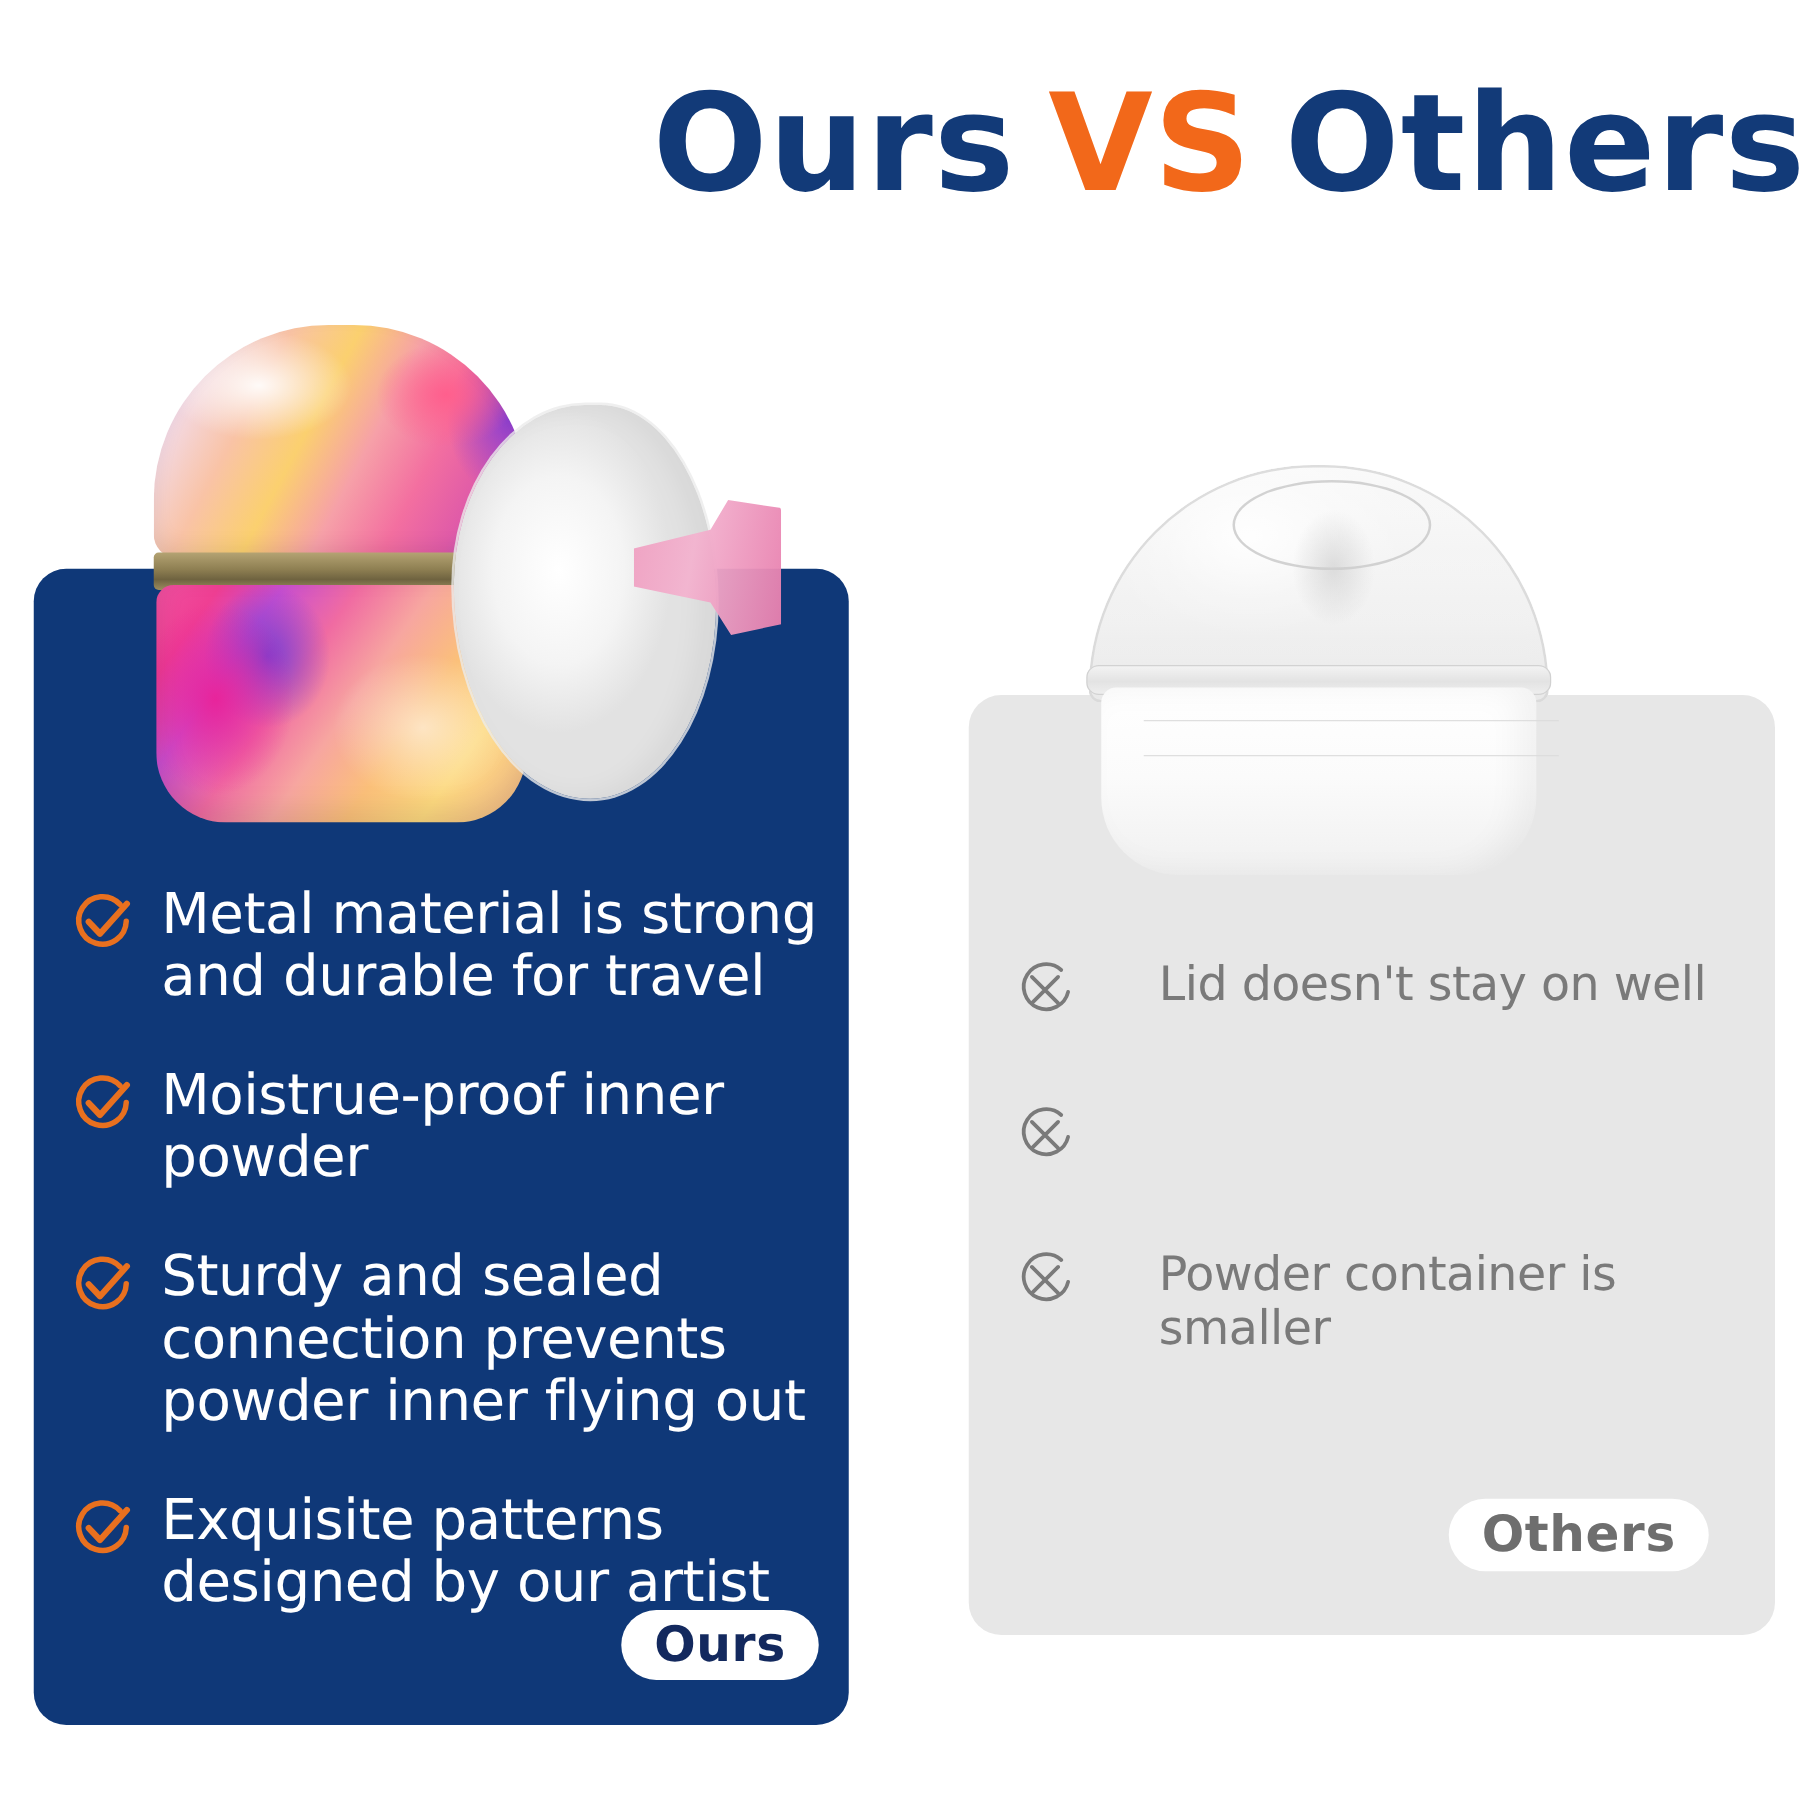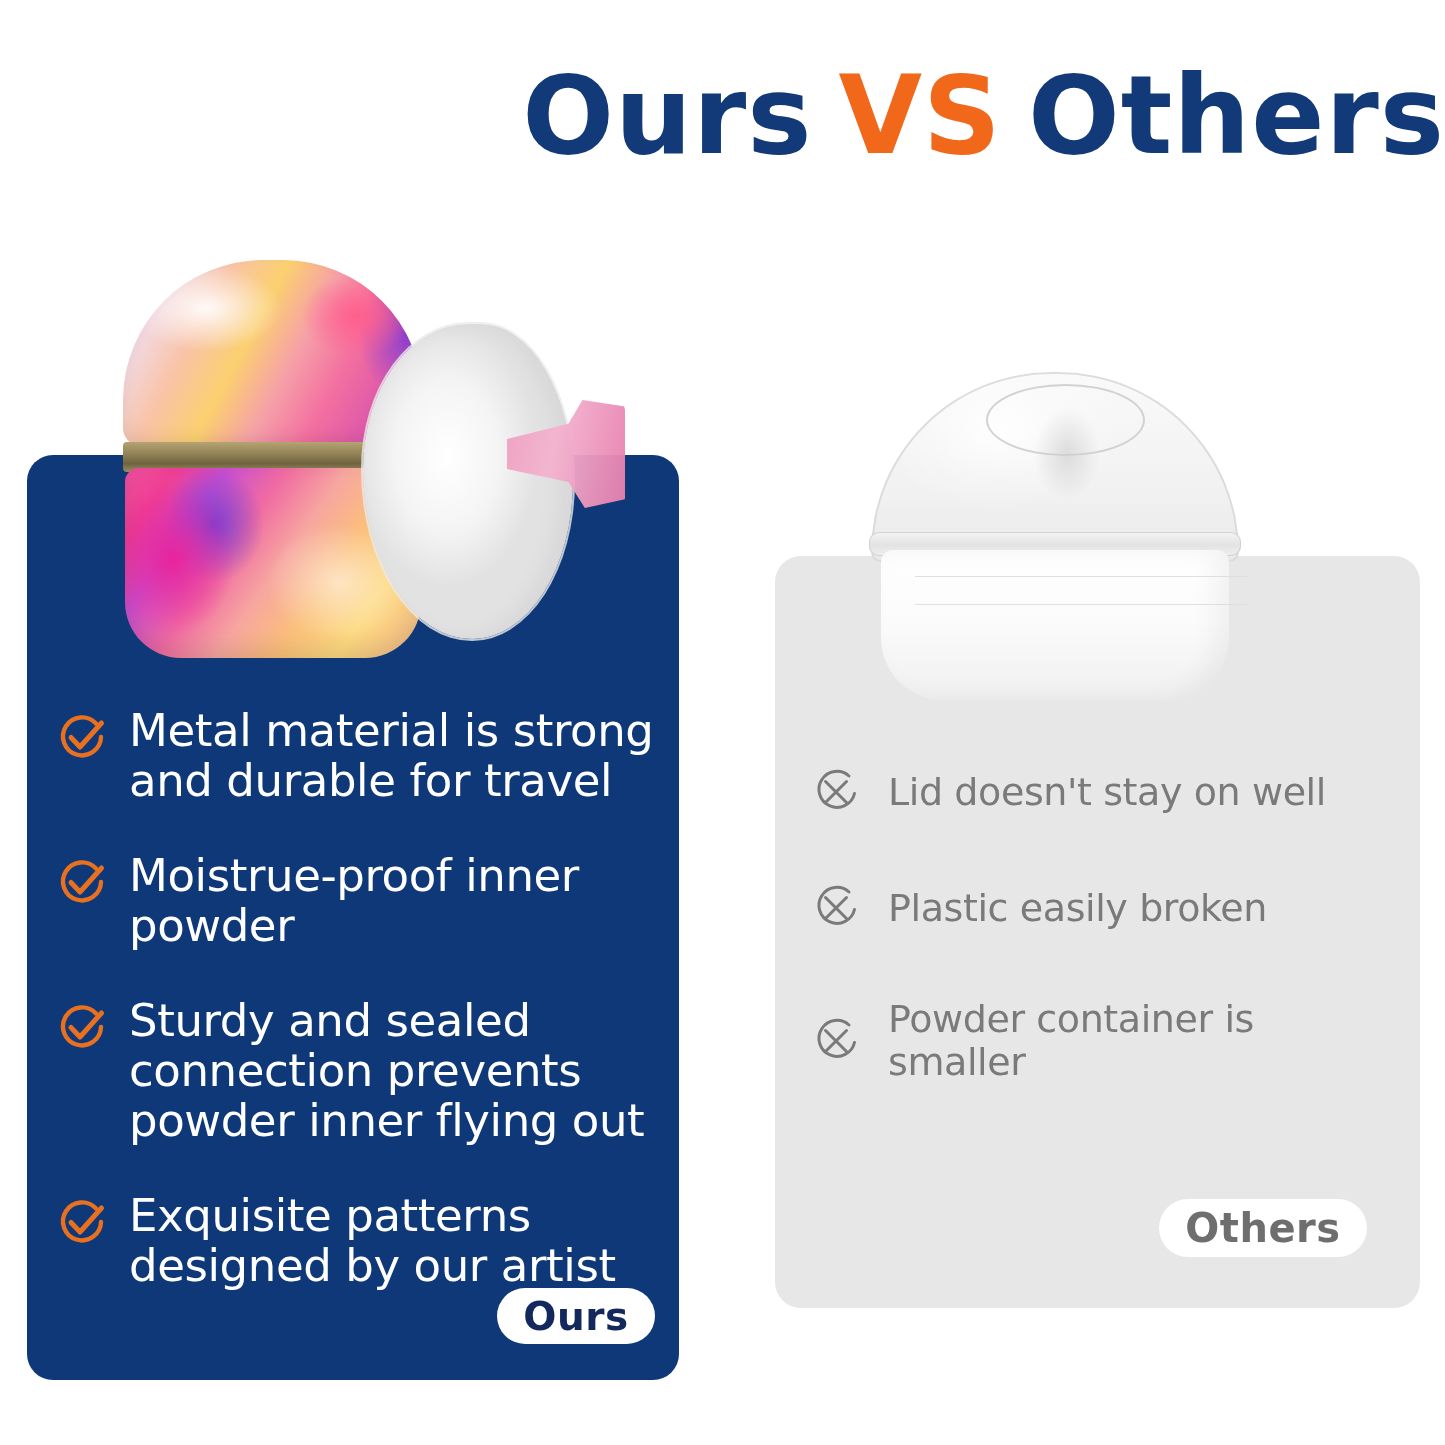"Lid doesn't stay on well" .li-o { align-items: center -> none; gap: none -> 39px }
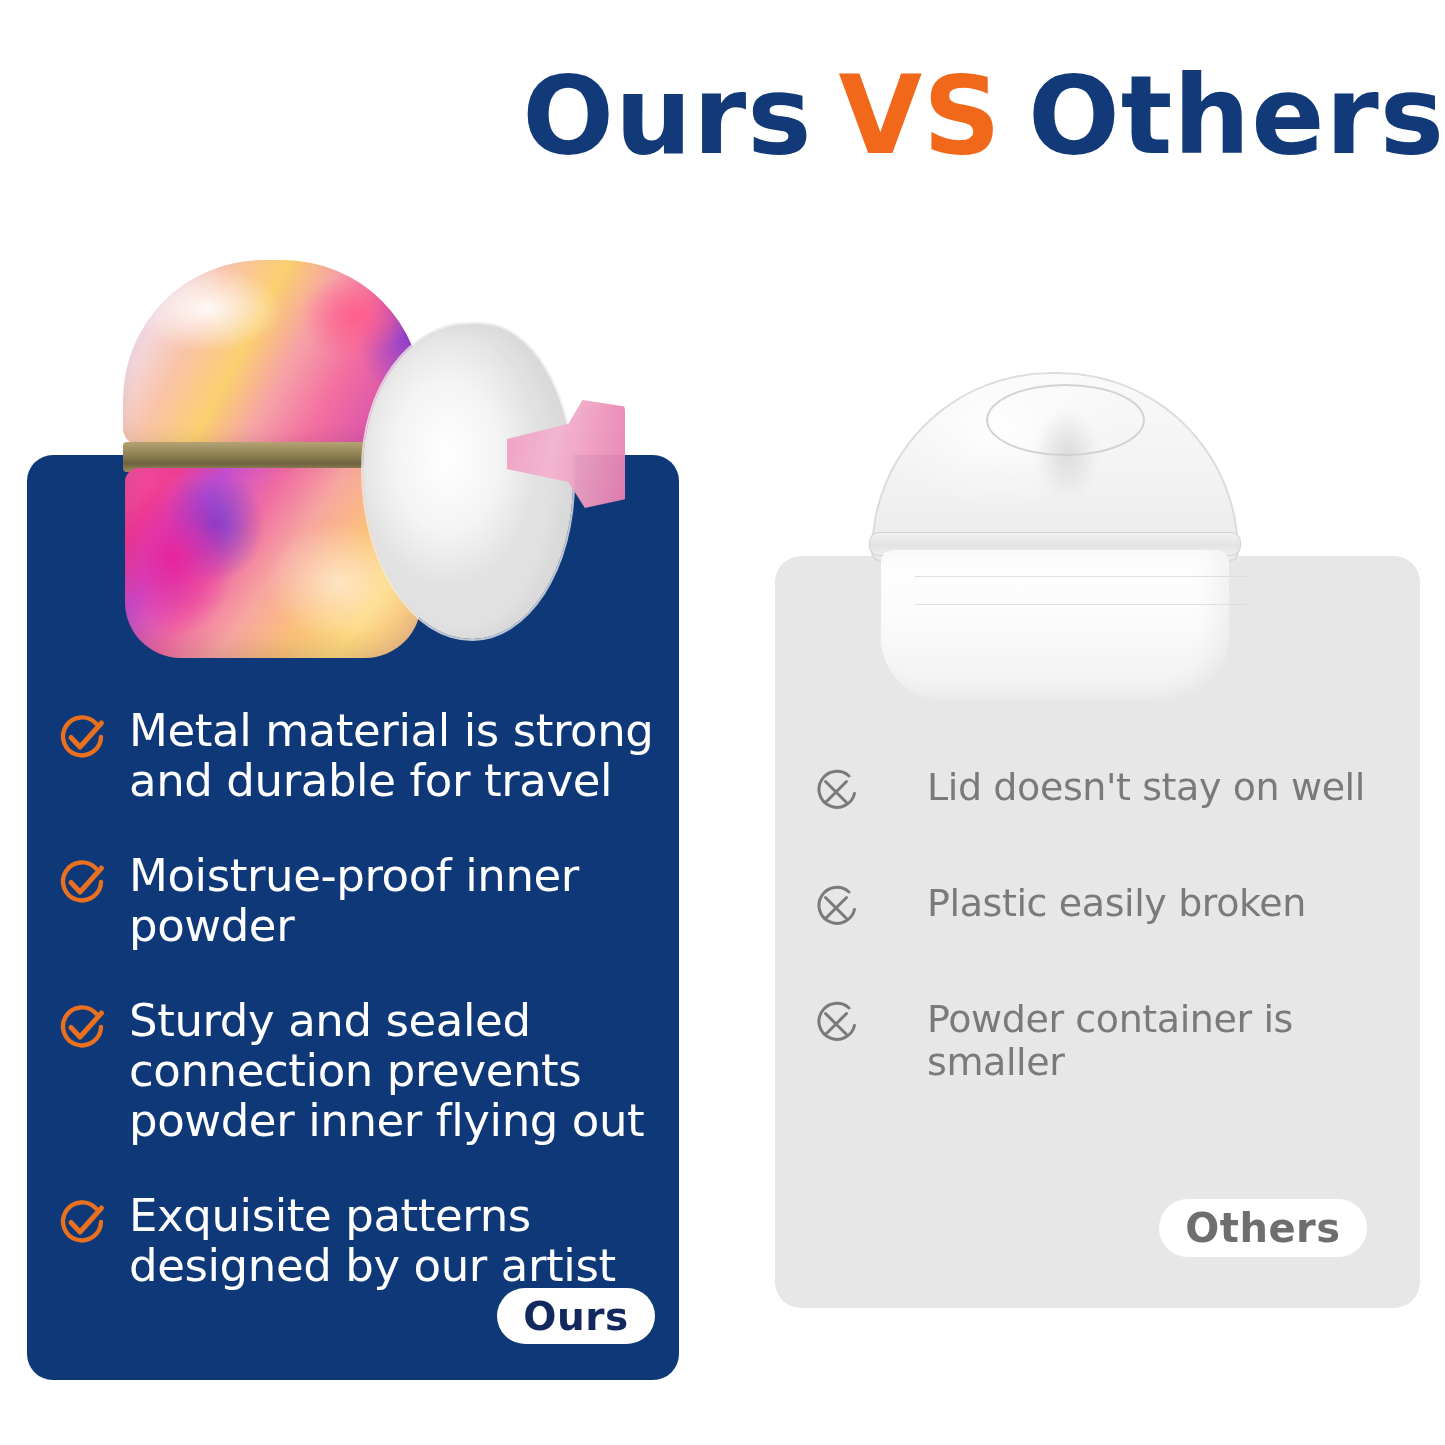"Plastic easily broken" span.txt { html: <span>Plastic easily broken</span> -> none }
